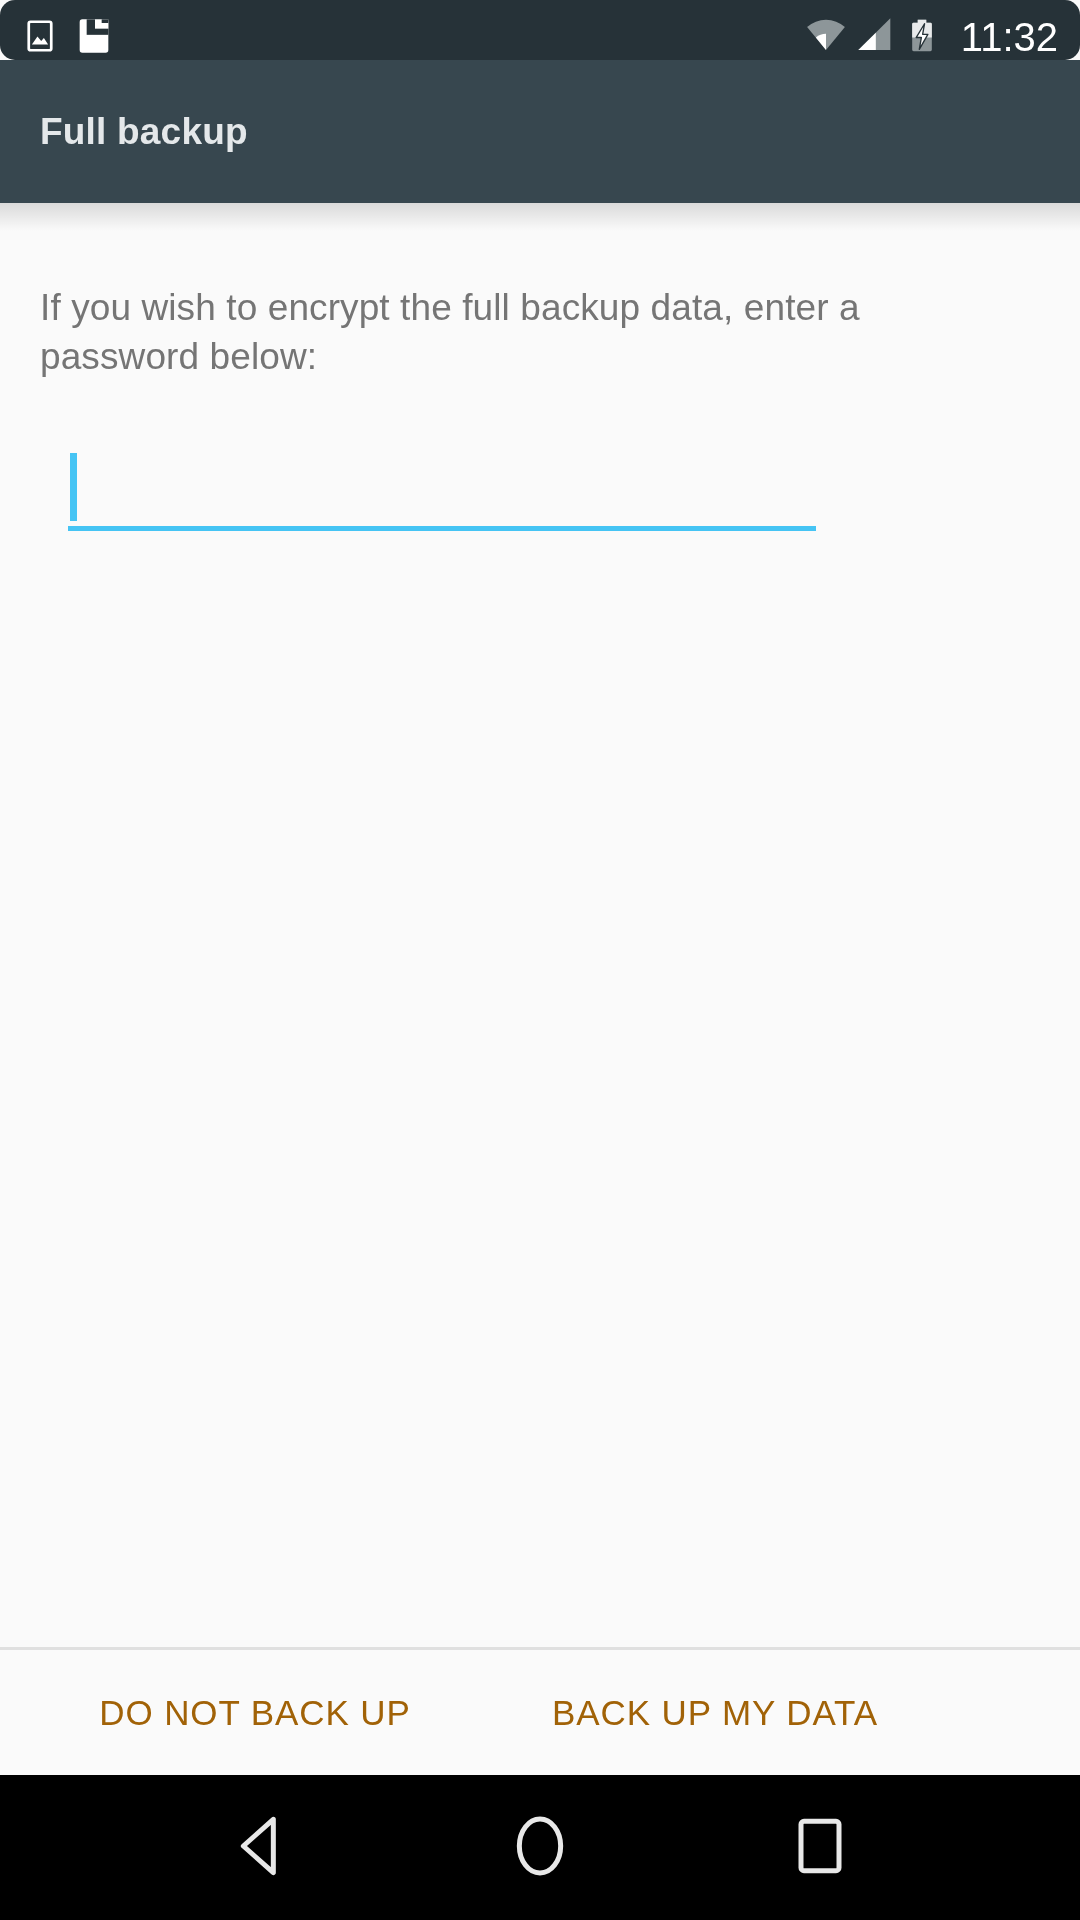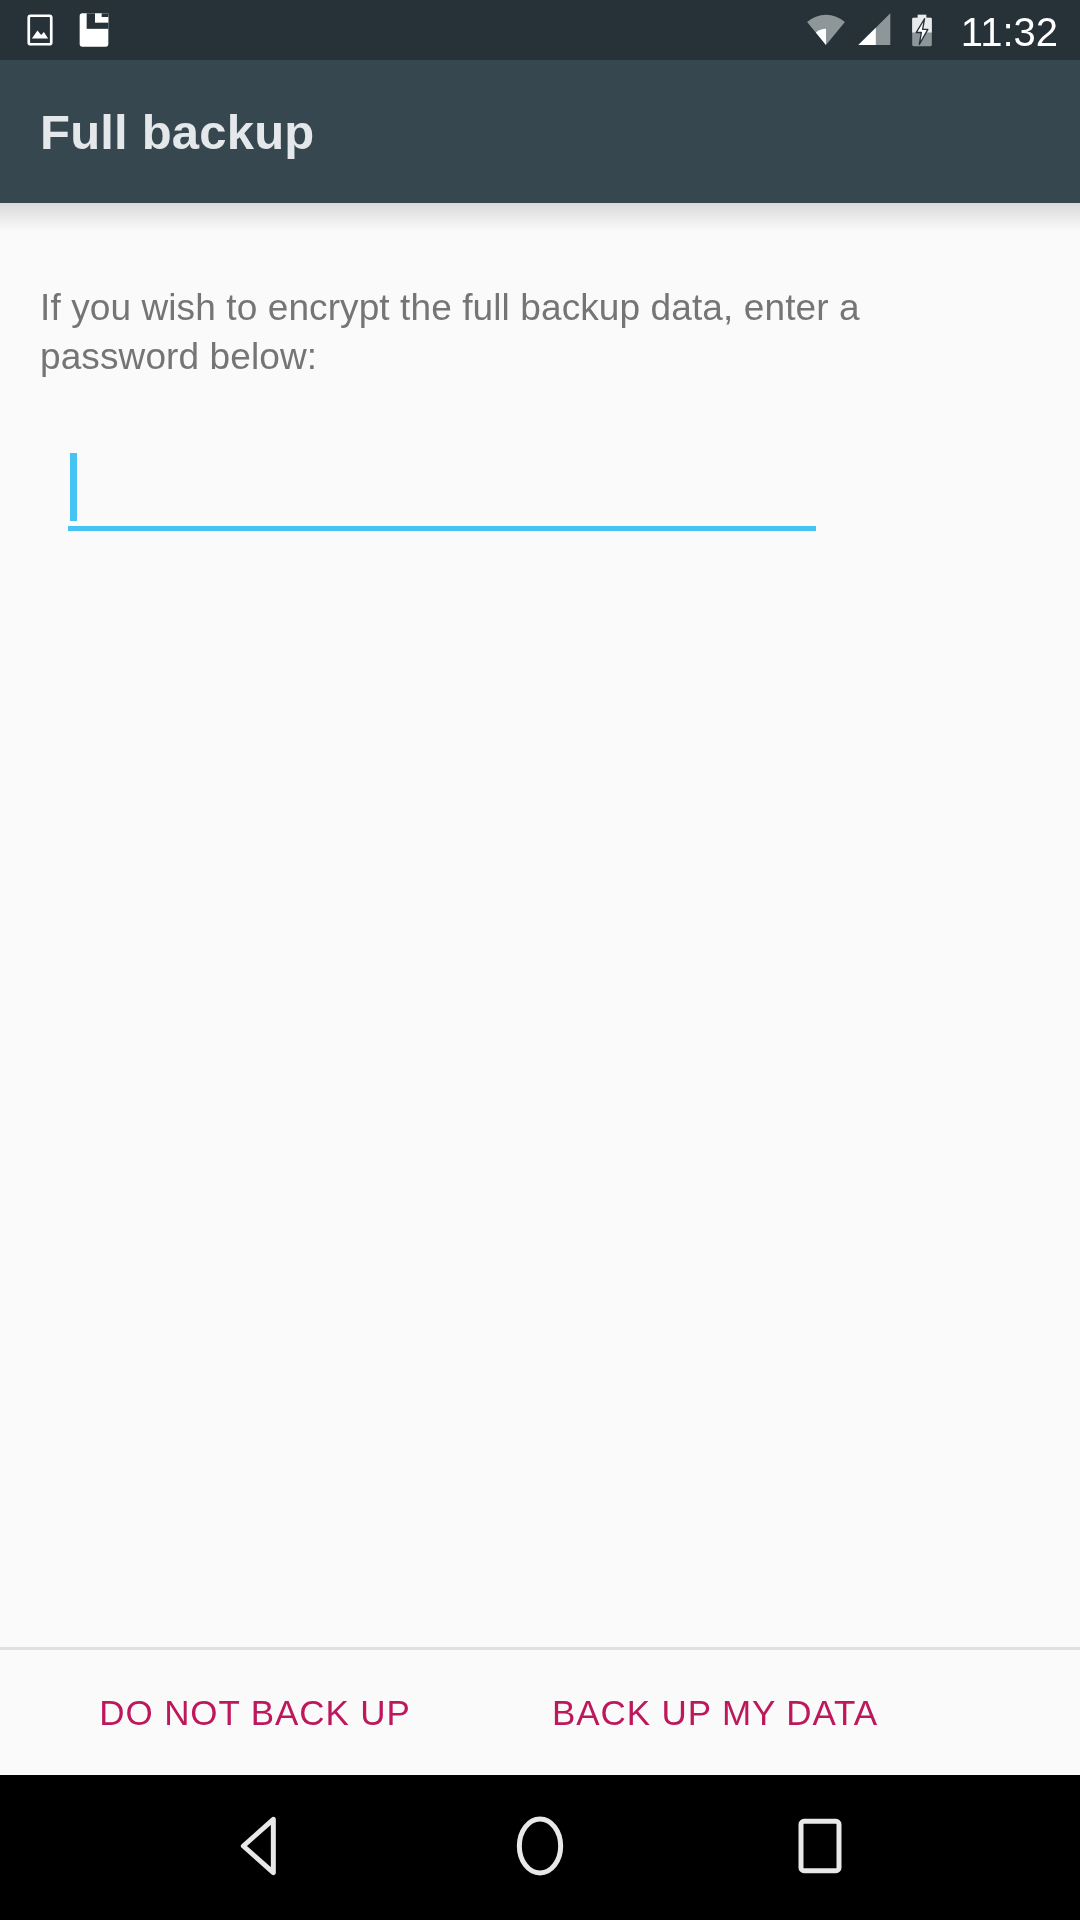"11:32" .status-bar { align-items: center -> flex-end; border-radius: none -> 15px }
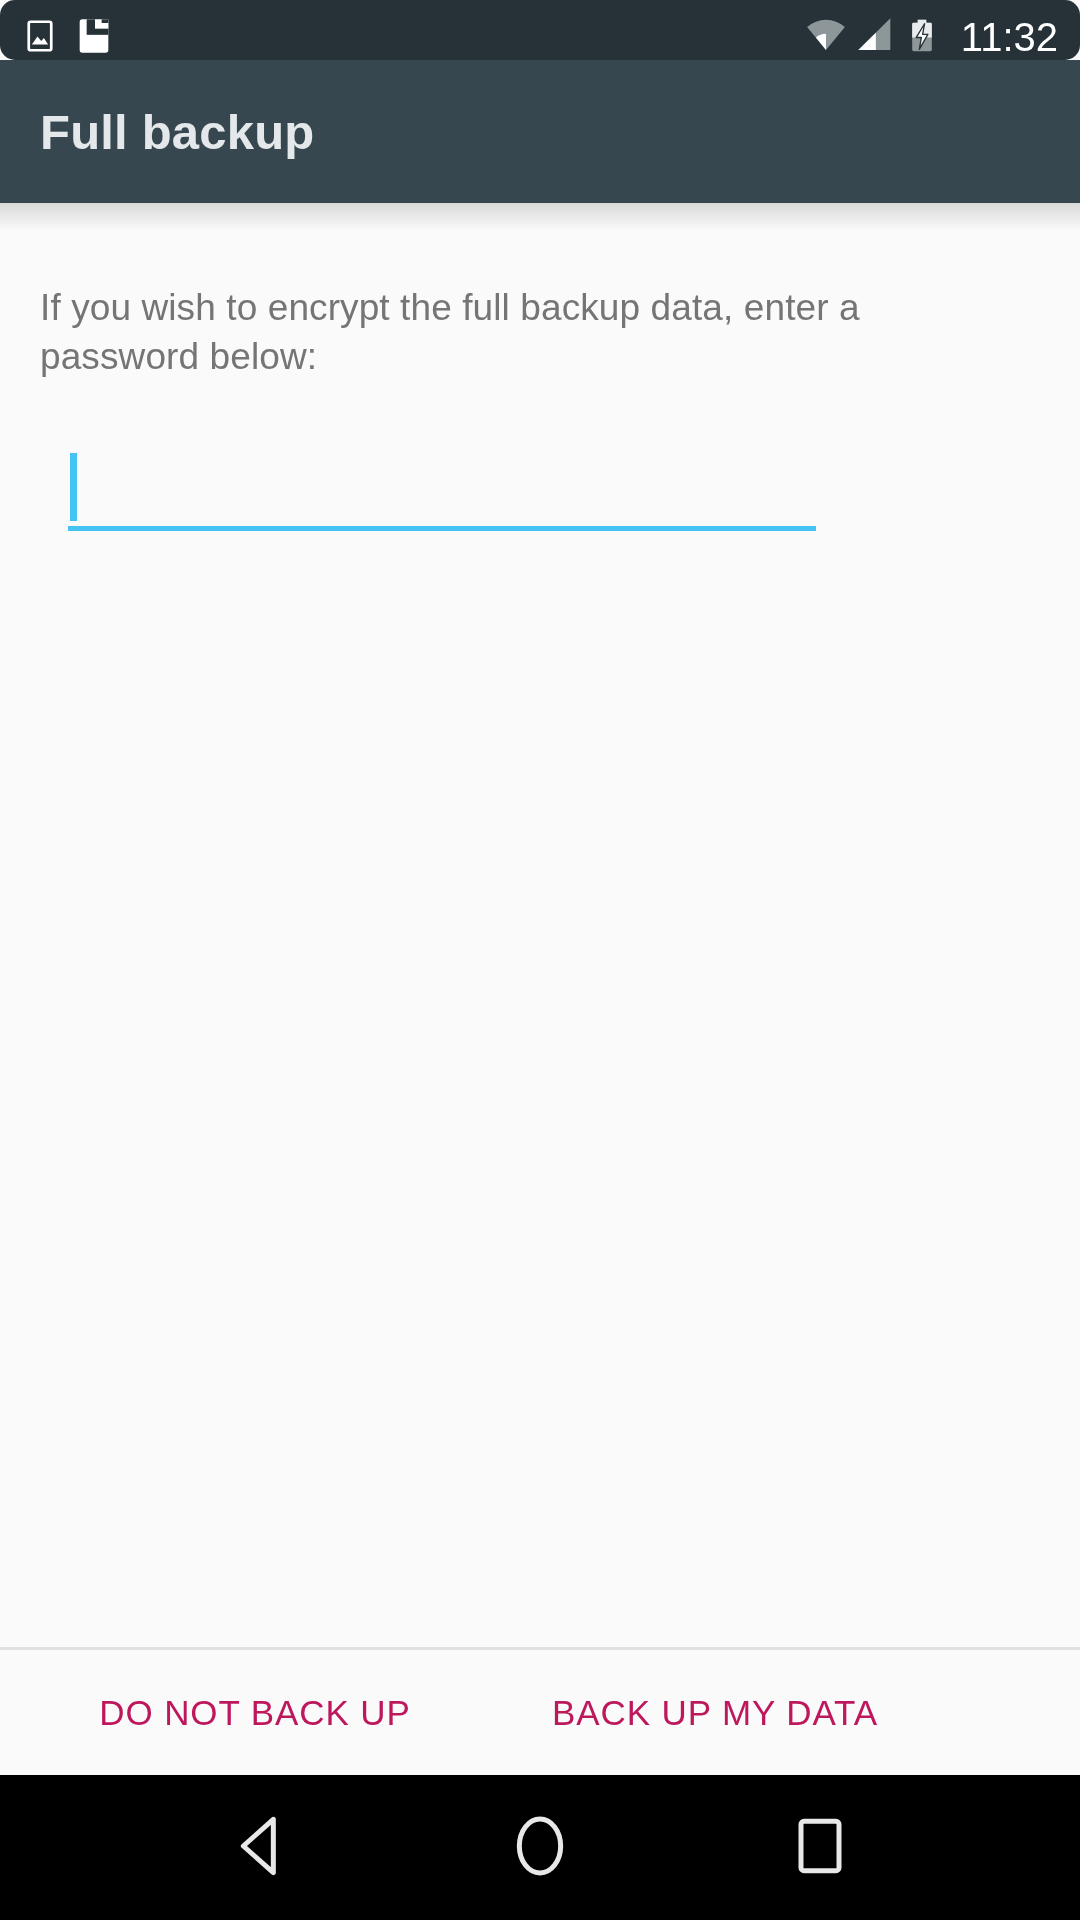"Full backup" .app-bar-title { font-size: 49px -> 37px }
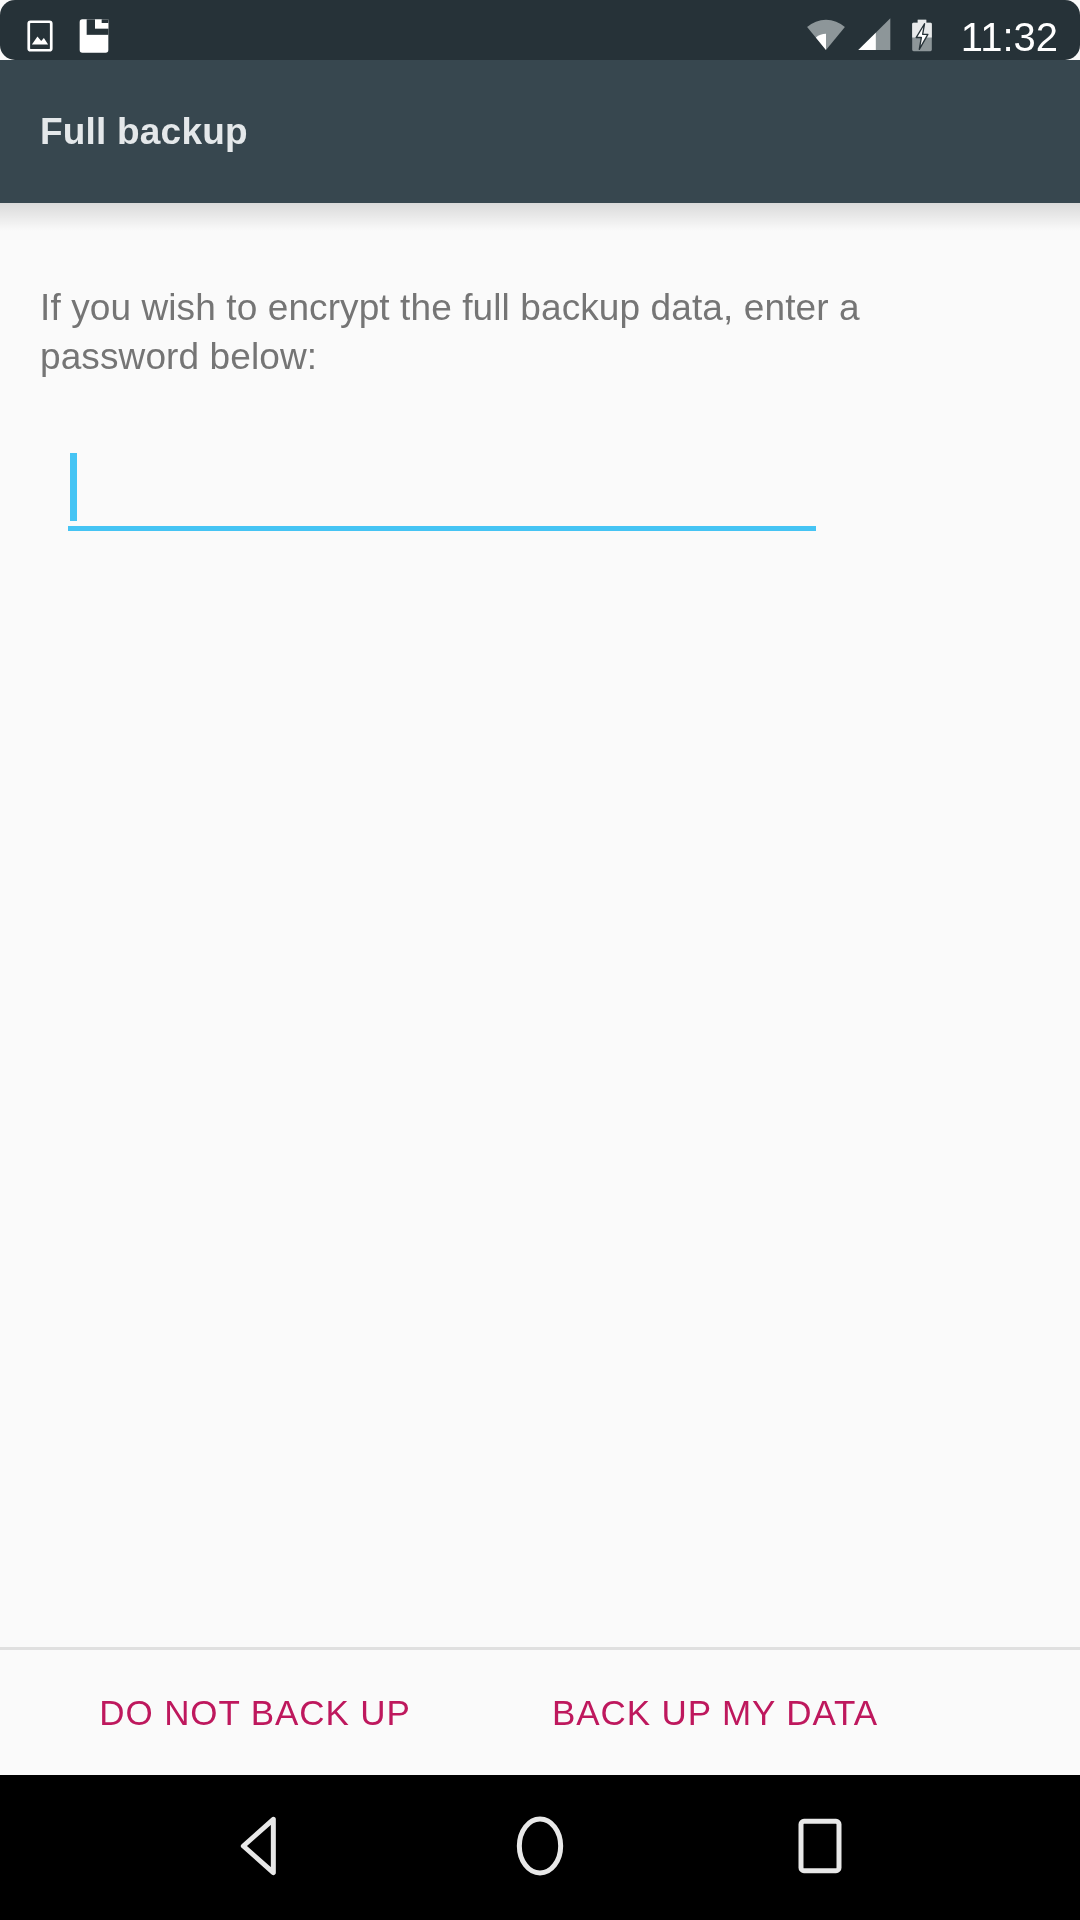"DO NOT BACK UP" .flat-btn { color: #be185d -> #a16207 }
